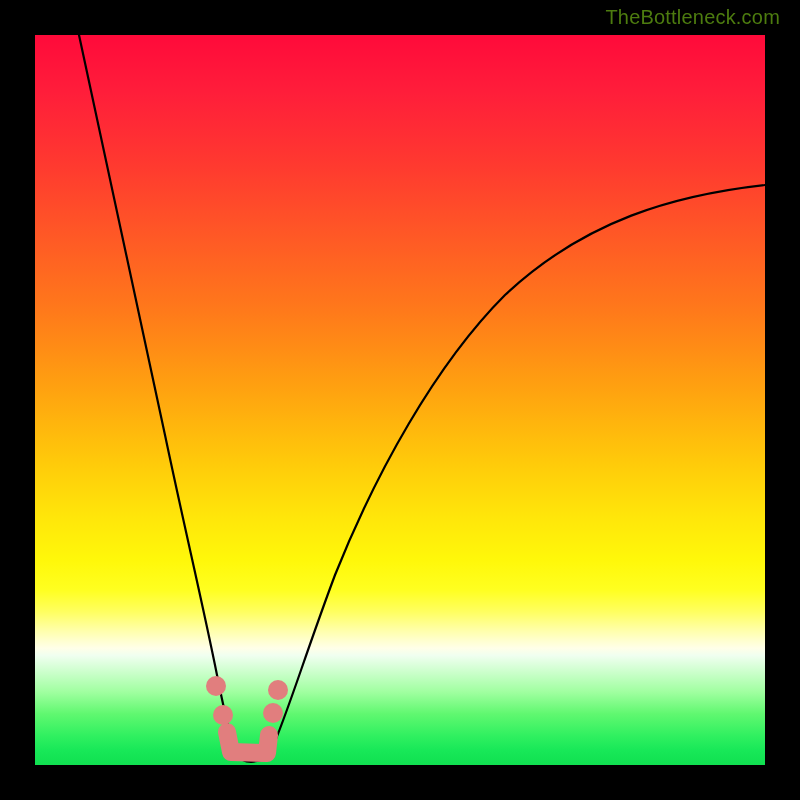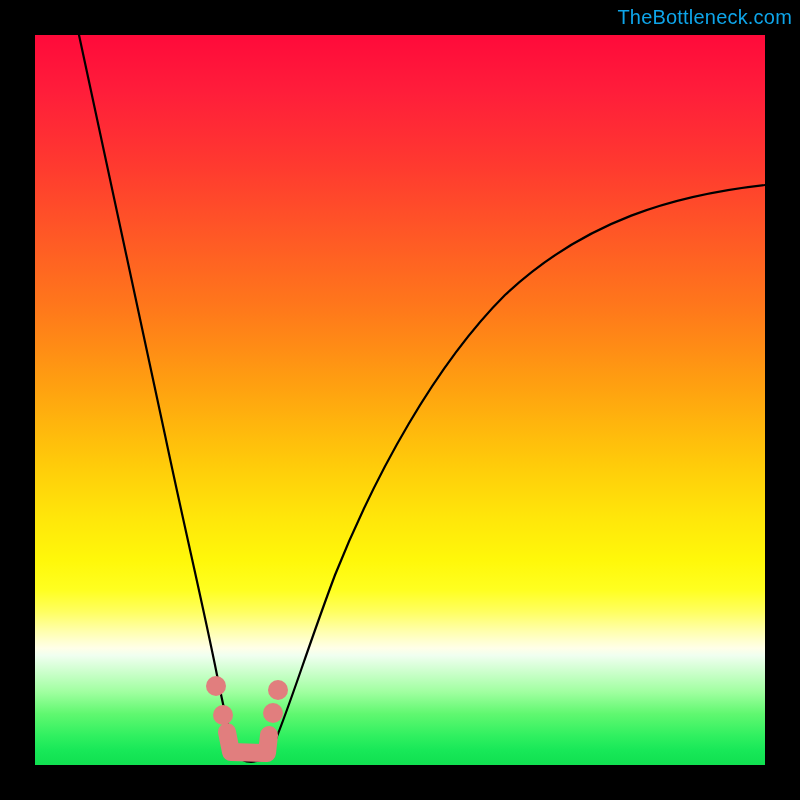"TheBottleneck.com" .watermark { color: #0ea5e9 -> #4d7c0f; right: 8px -> 20px }
